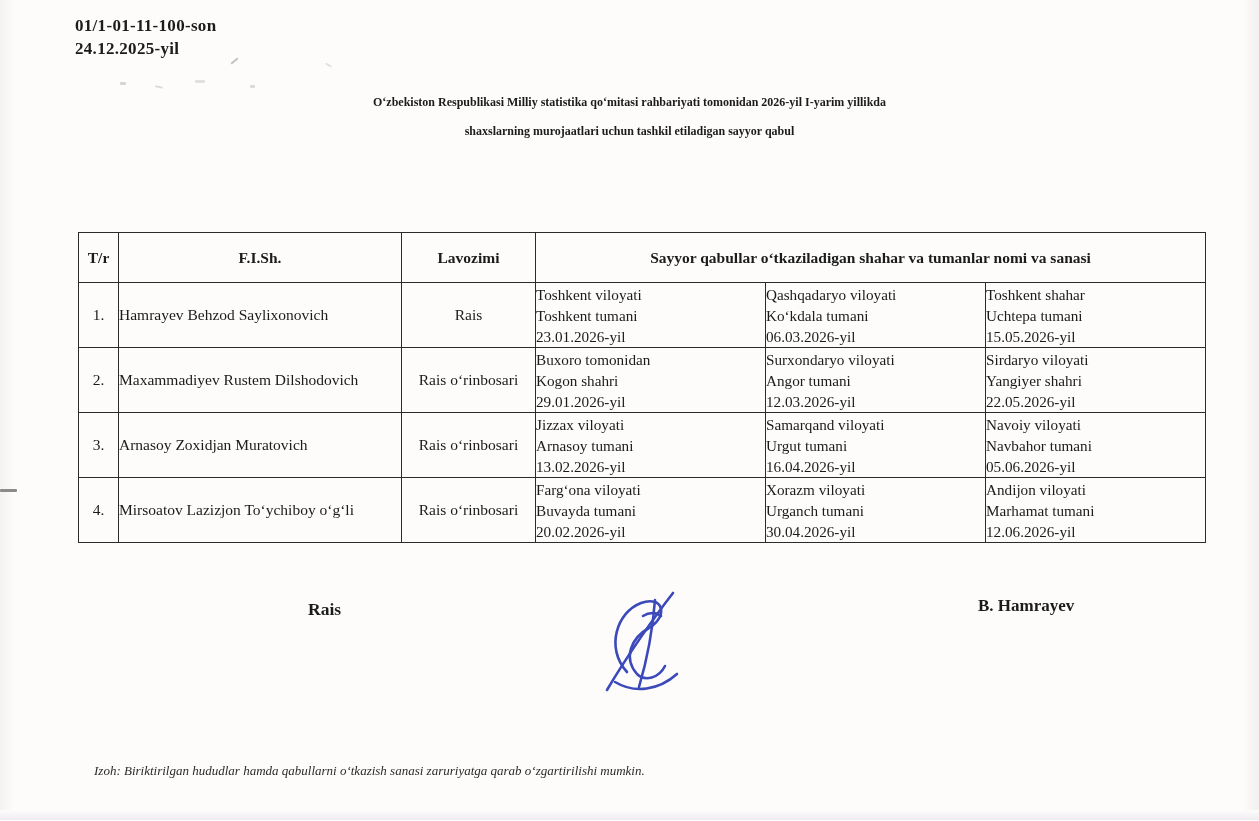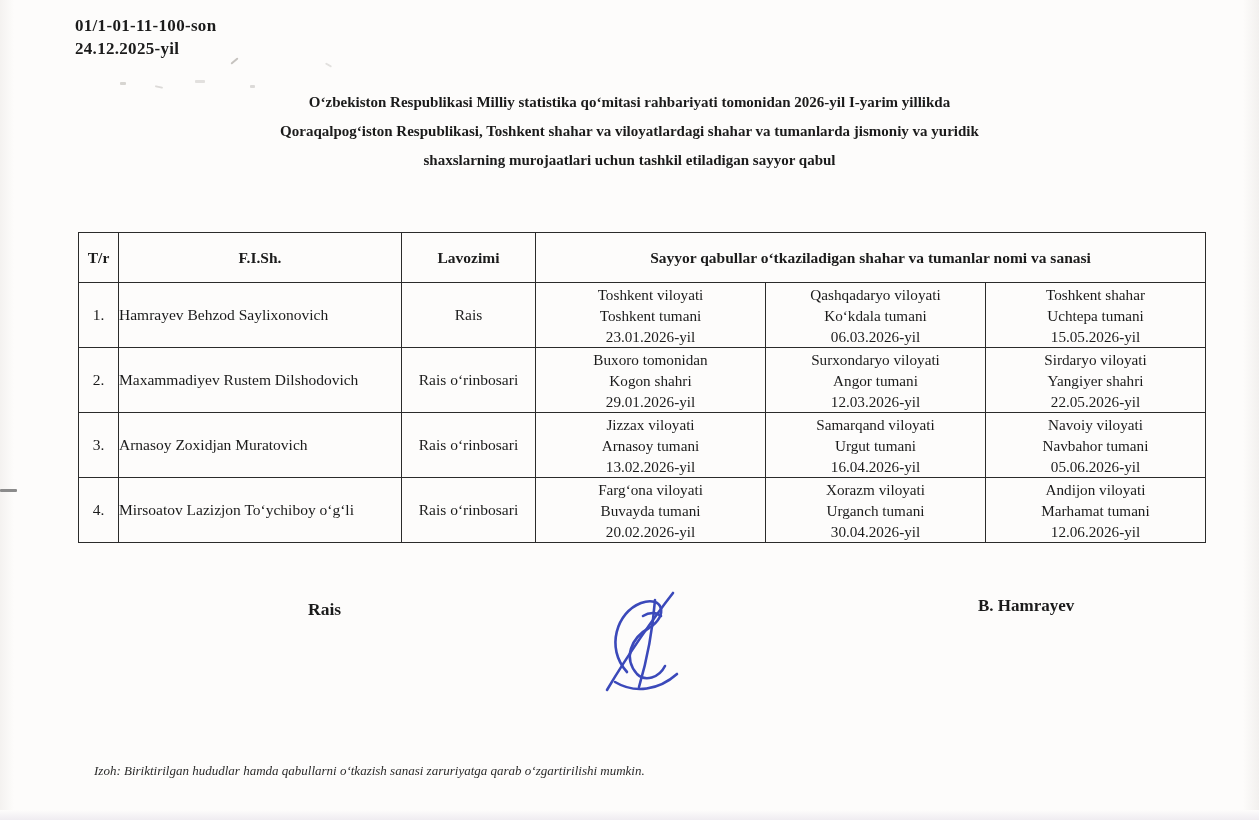"Oʻzbekiston Respublikasi Milliy" .title { font-size: 15px -> 12px }
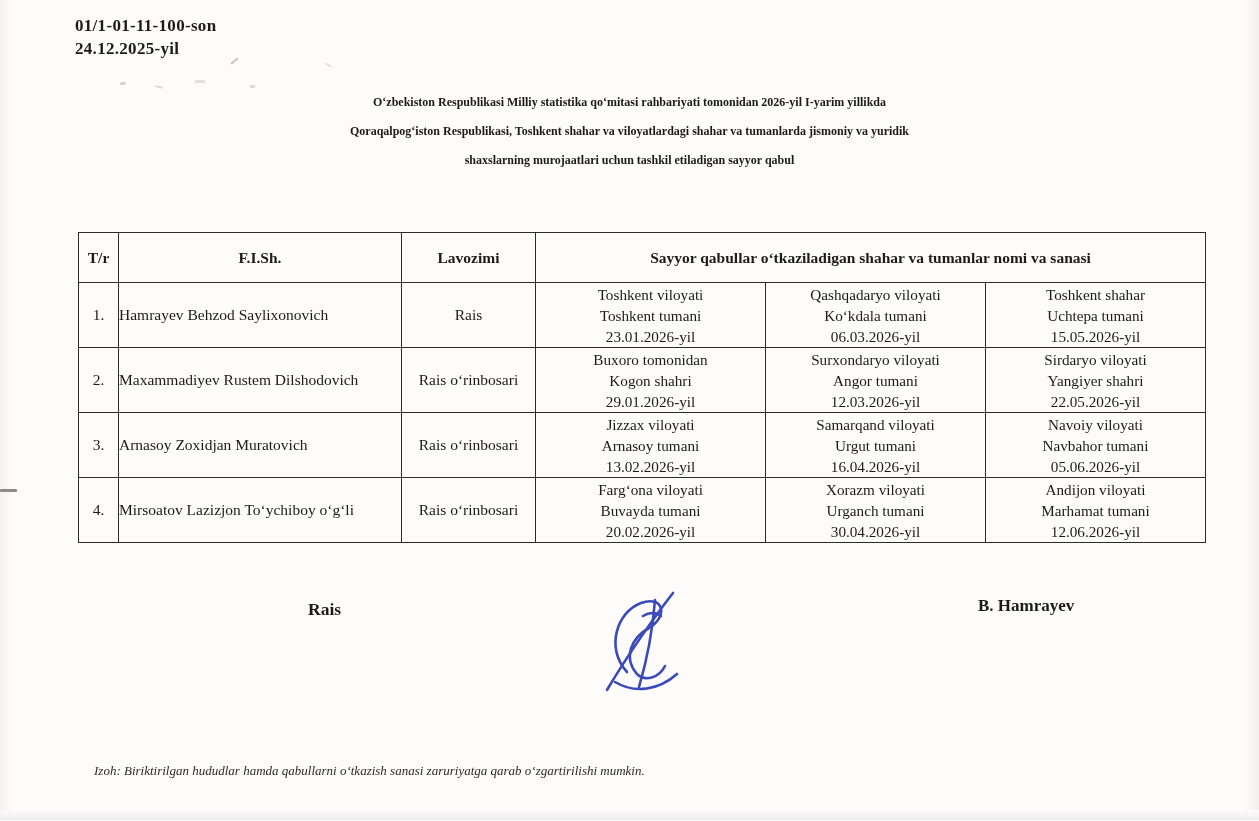"Qoraqalpogʻiston Respublikasi, Toshkent" div.t2 { html: <div>Qoraqalpogʻiston Respublikasi, Toshkent shahar va viloyatlardagi shahar va tumanlarda jismoniy va yuridik</div> -> none }
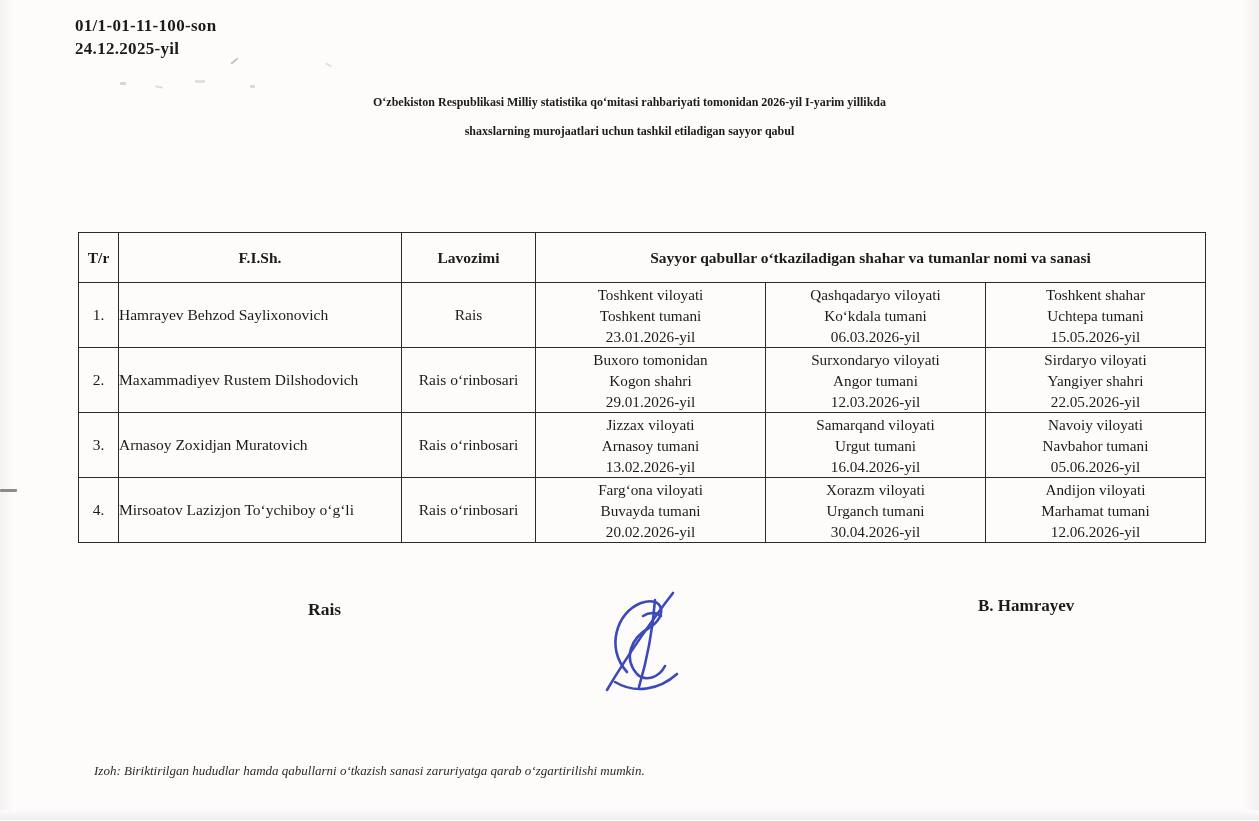"Toshkent viloyati" td.c-visit { text-align: center -> none }
